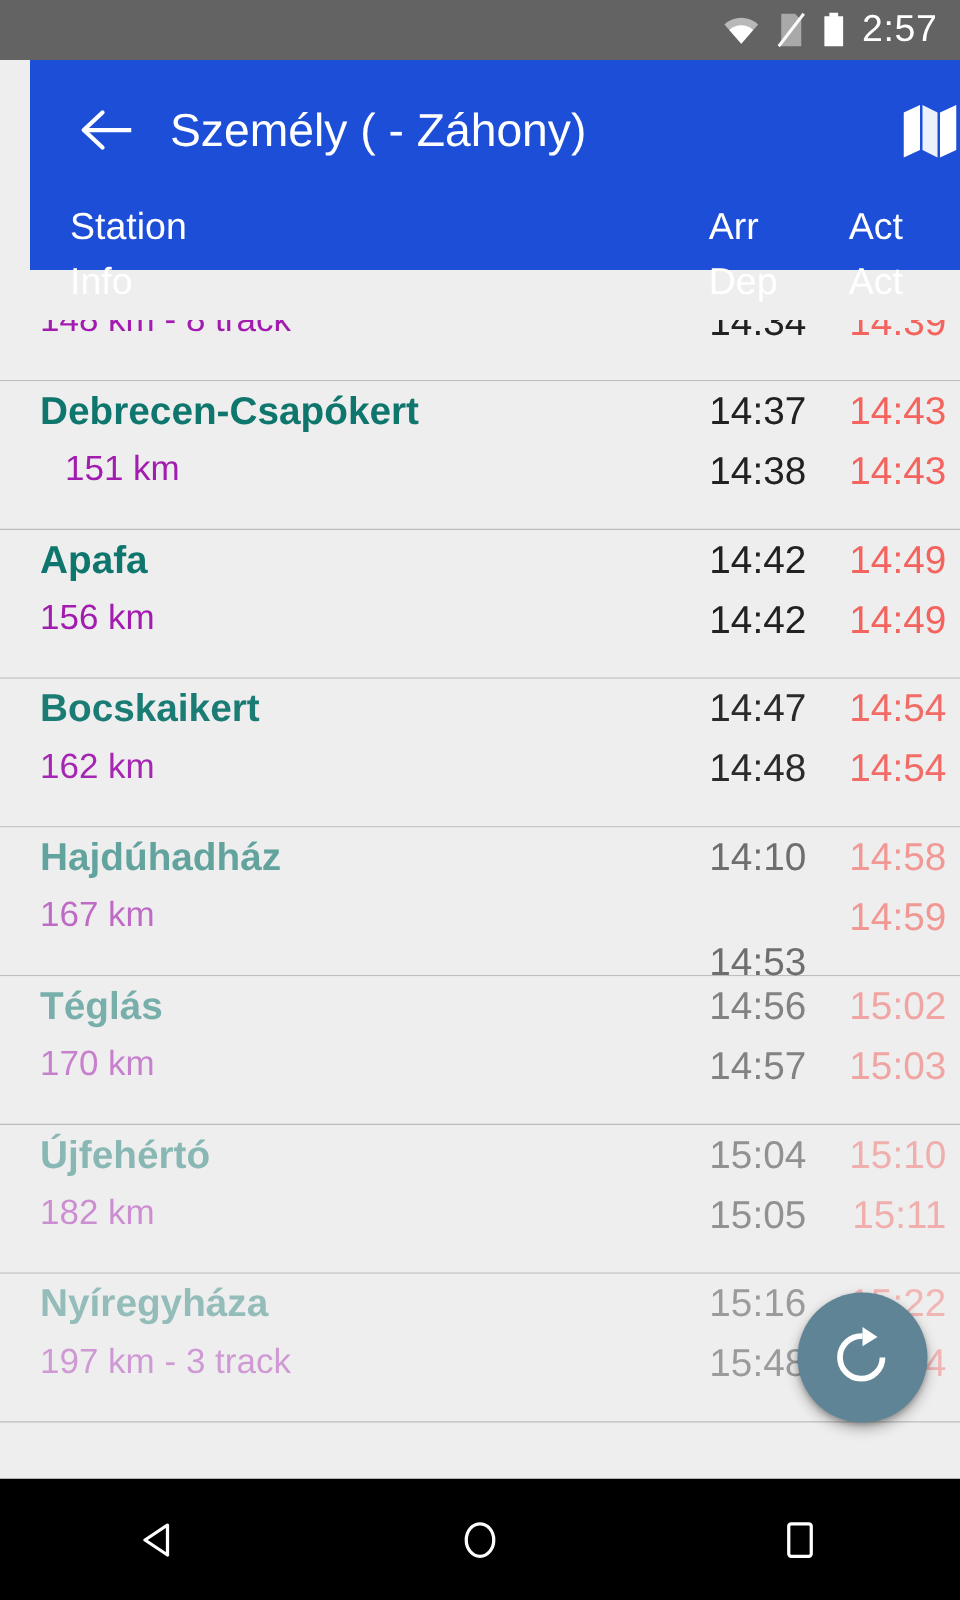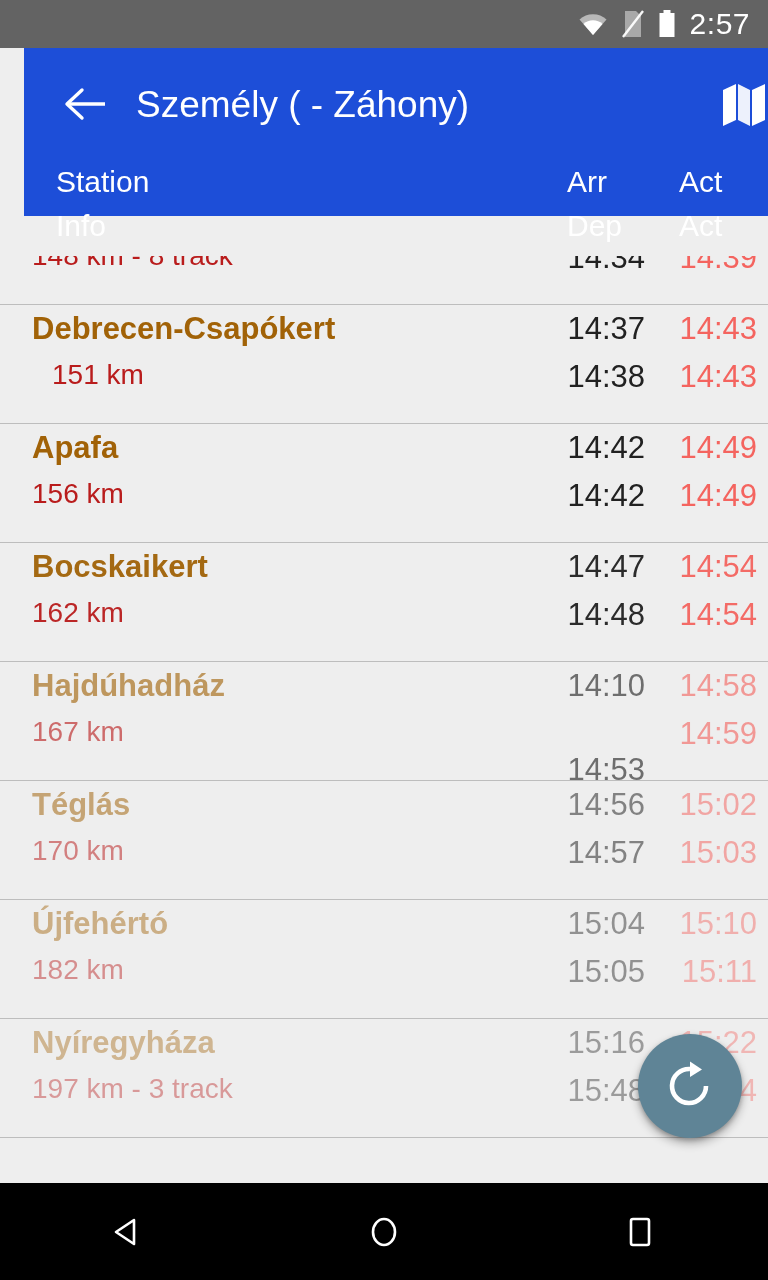"148 km - 8 track" .row .info { color: #b91c1c -> #a21caf }
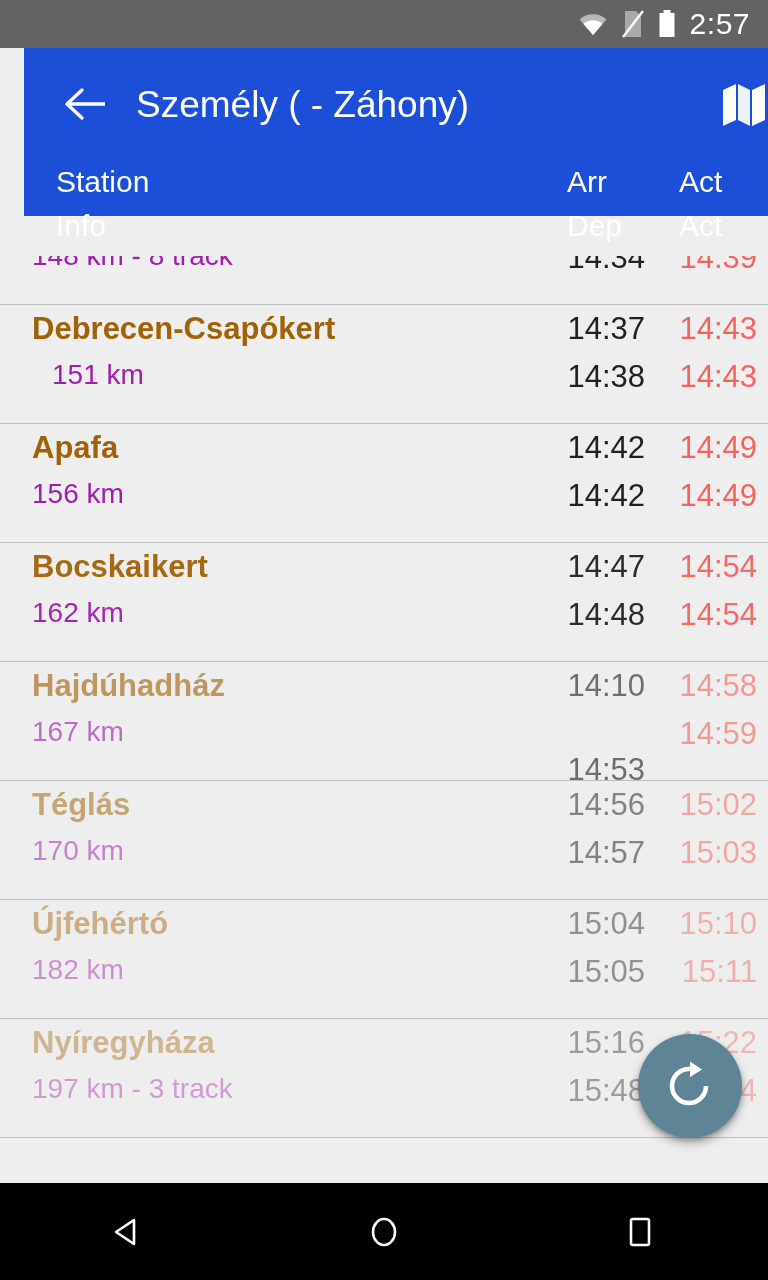"Debrecen-Csapókert" .row .station { color: #a16207 -> #0f766e }
